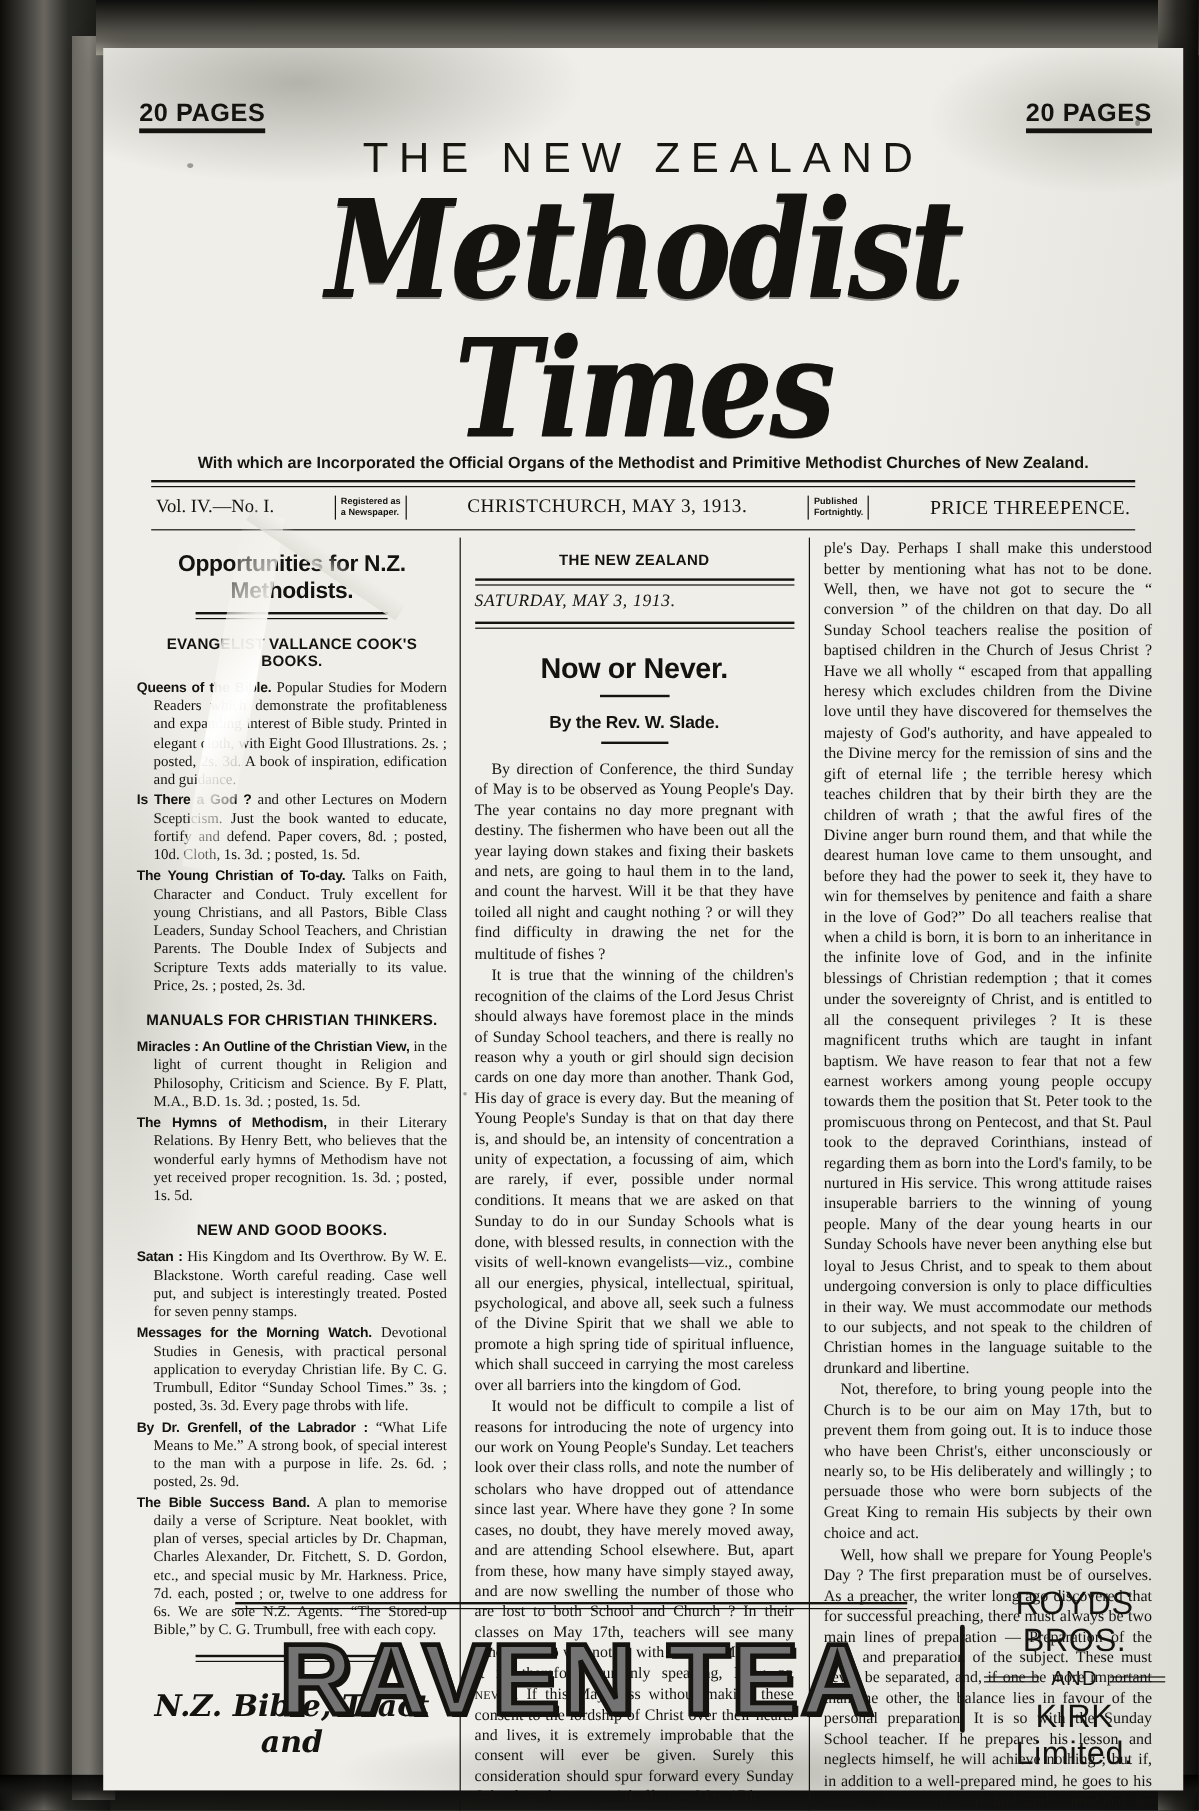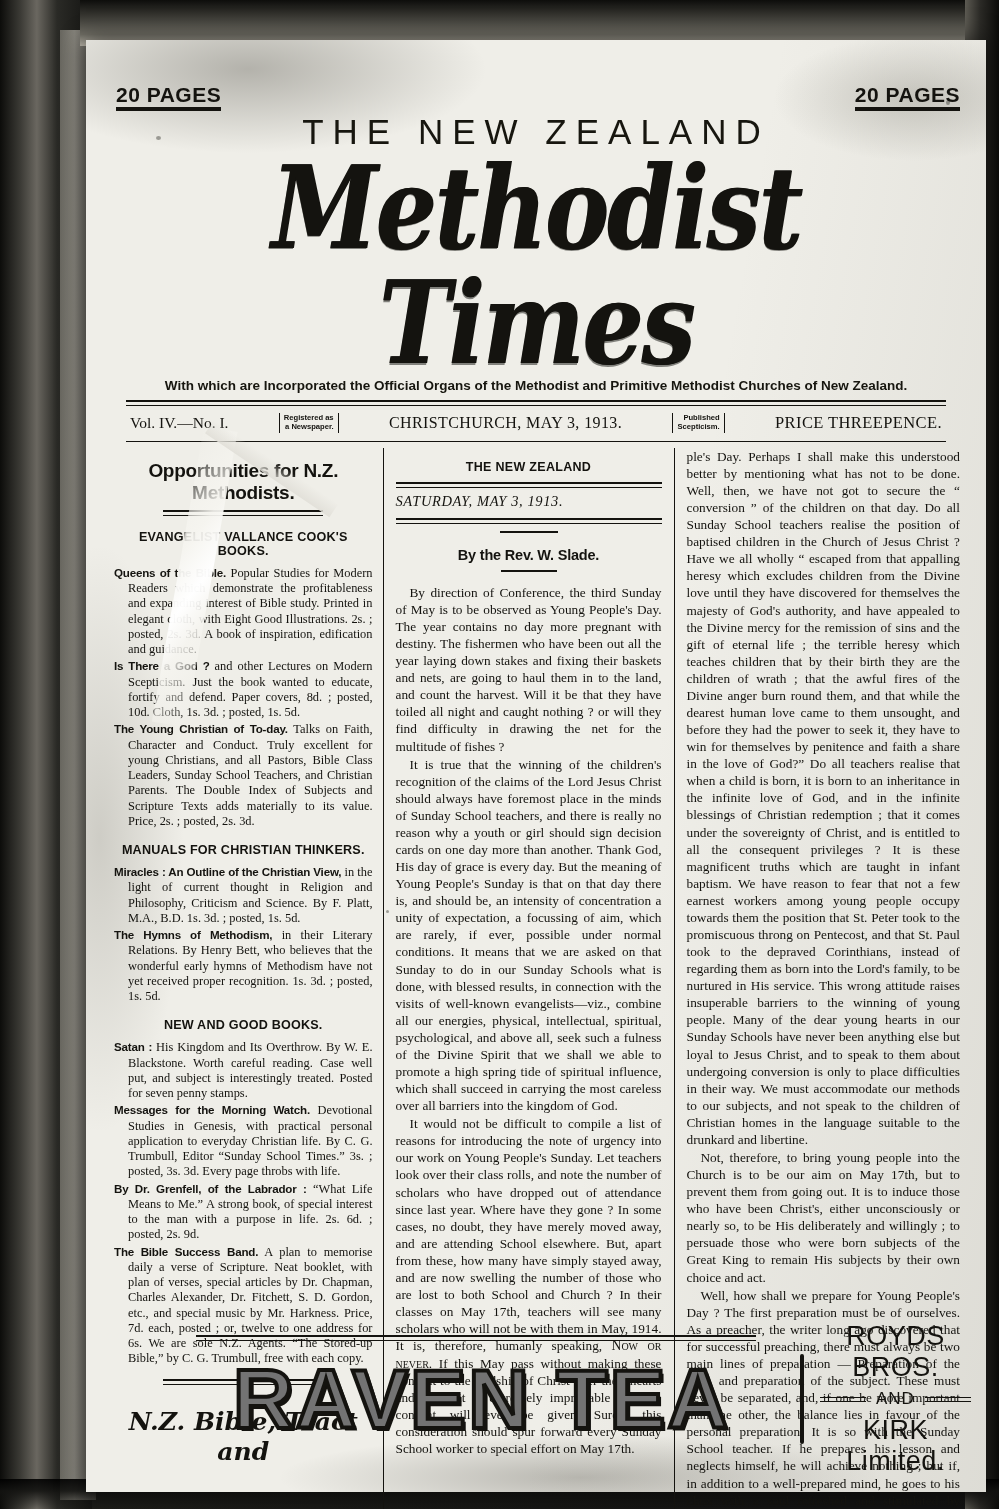"Registered as" .regbox { text-align: right -> left }
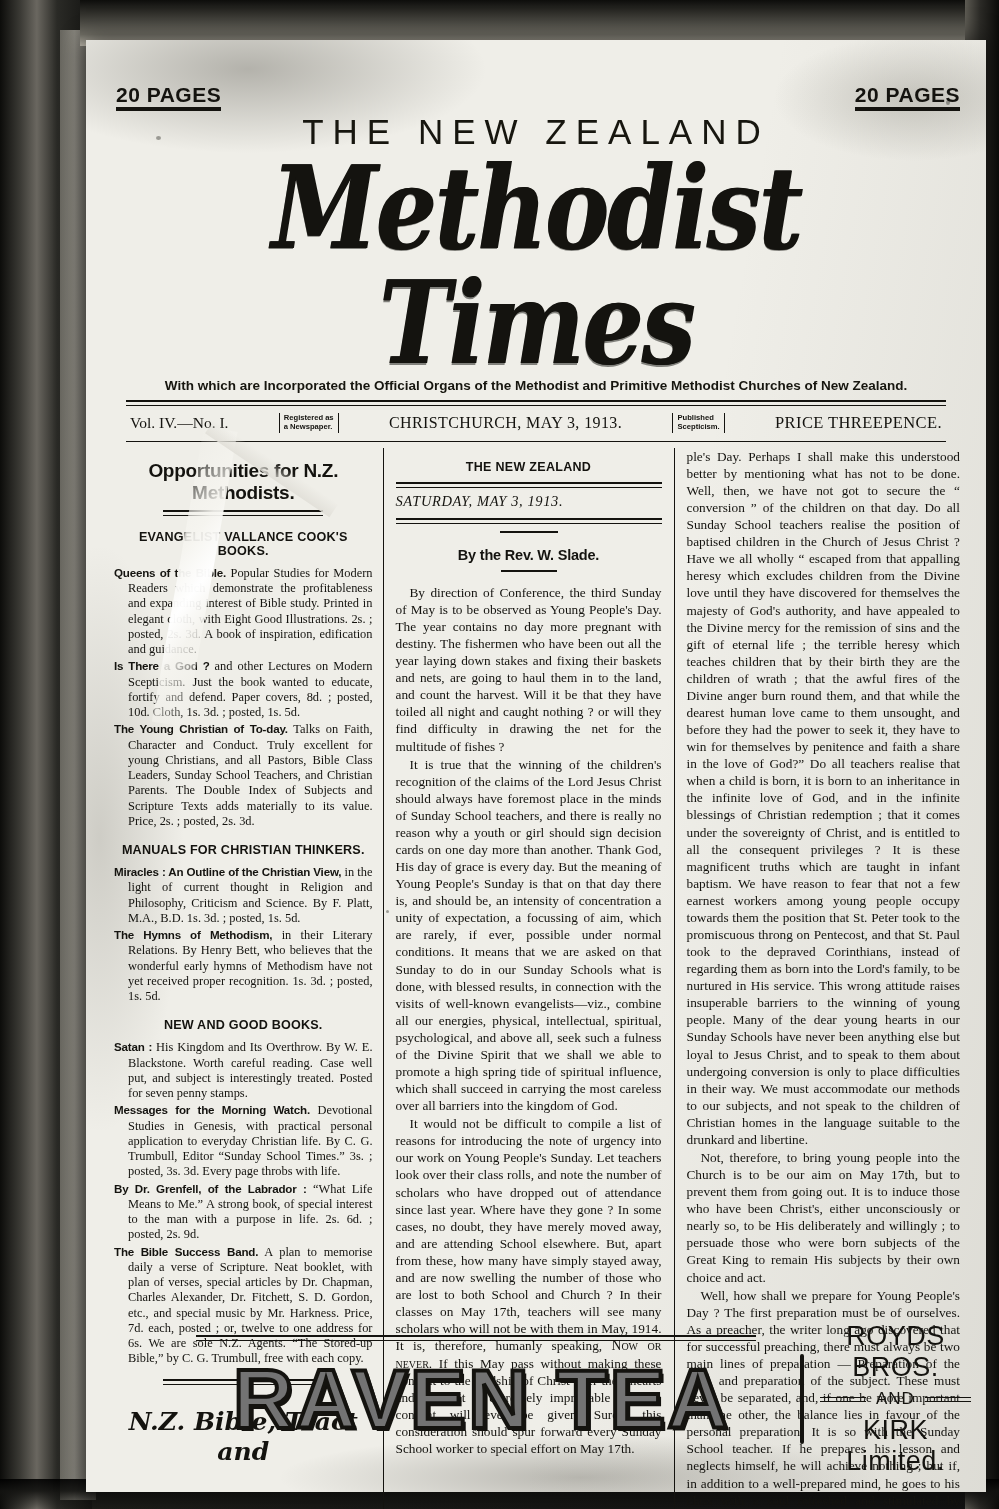"Scepticism." span { text: Scepticism -> Fortnightly }
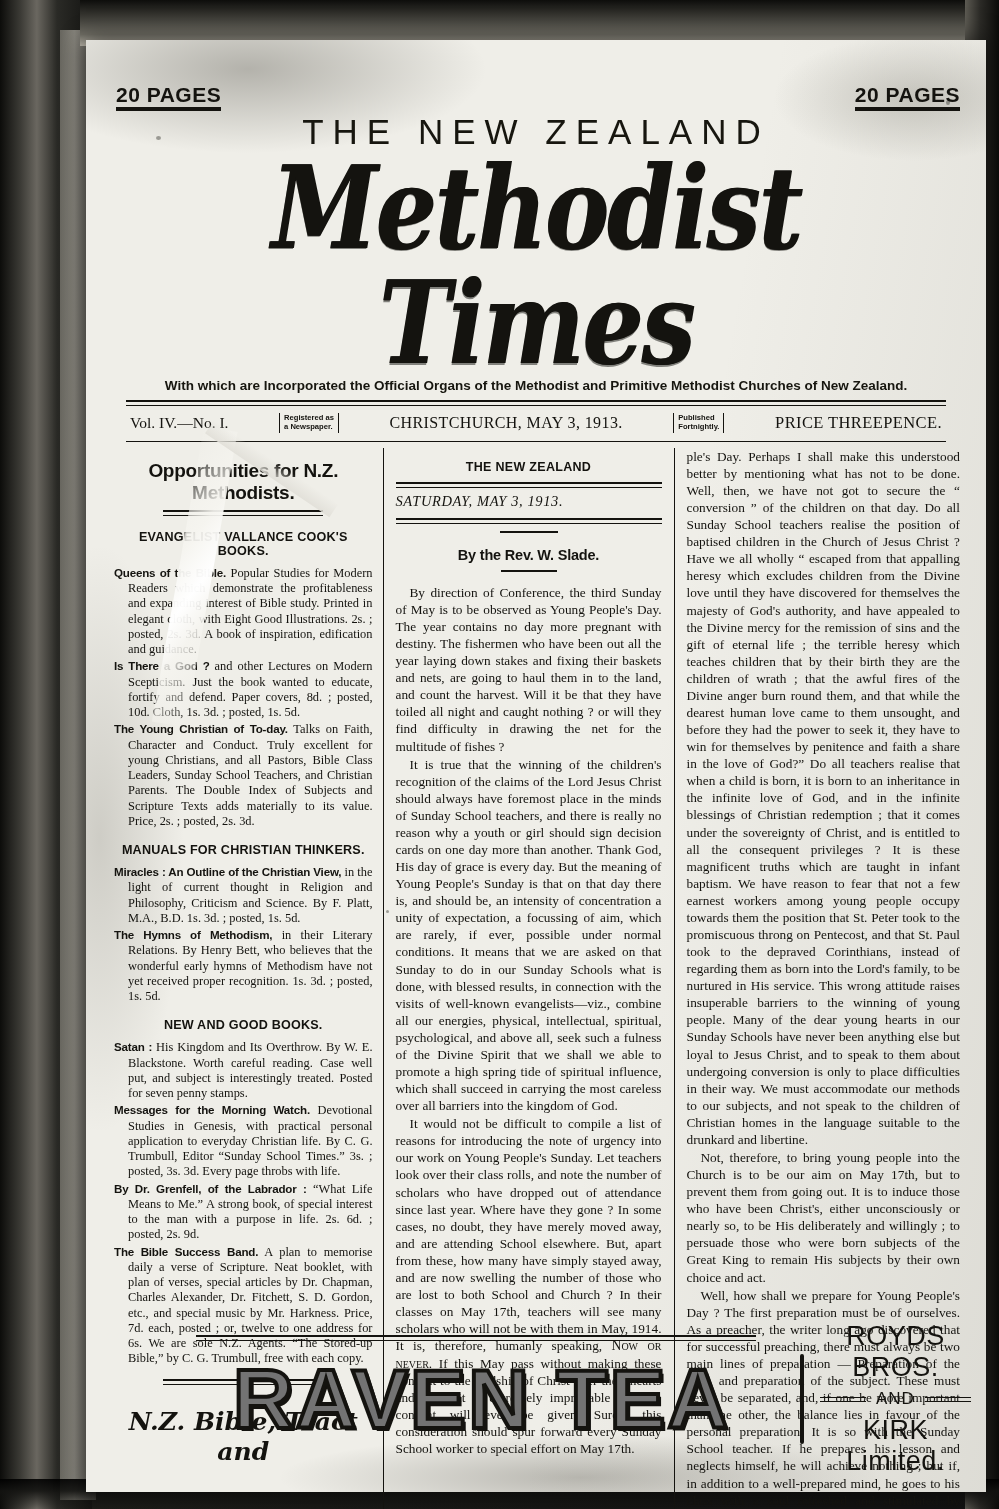"Now or Never." div.headline { html: none -> <div>Now or Never.</div> }
